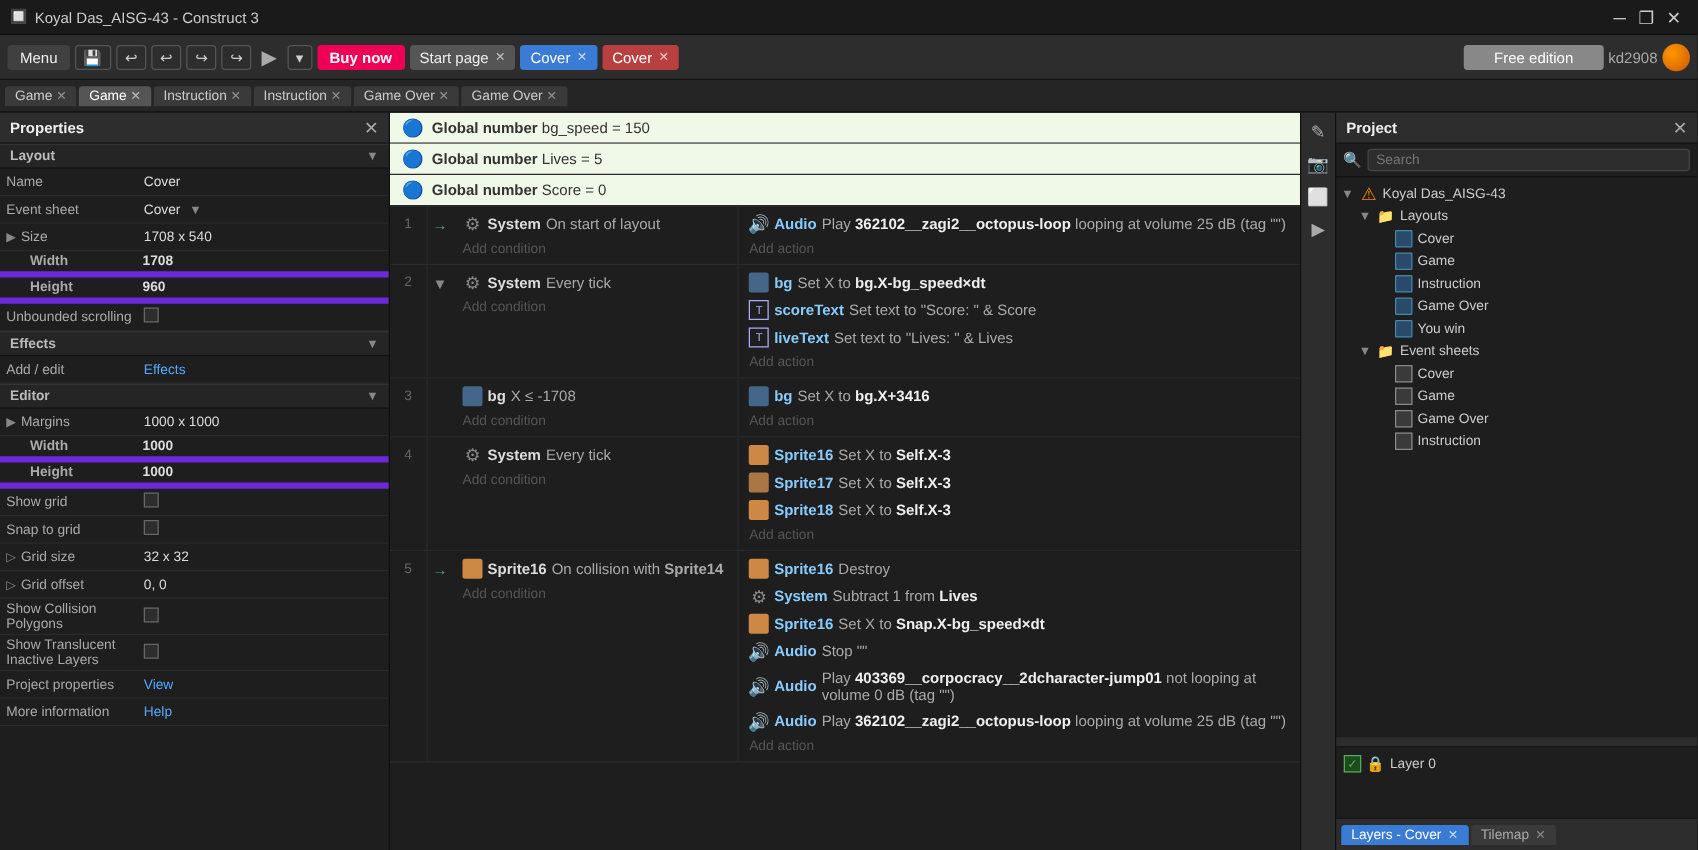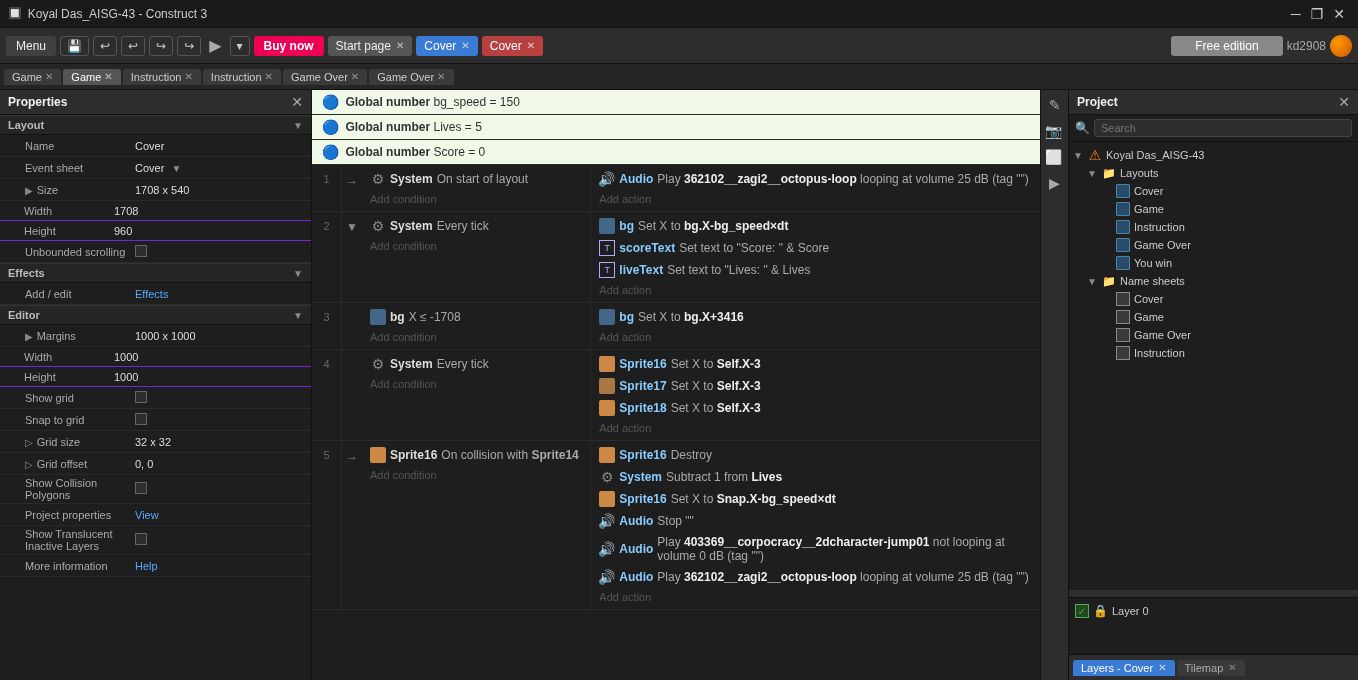"Name" .prop-row { padding: 2px 25px -> 2px 5px }
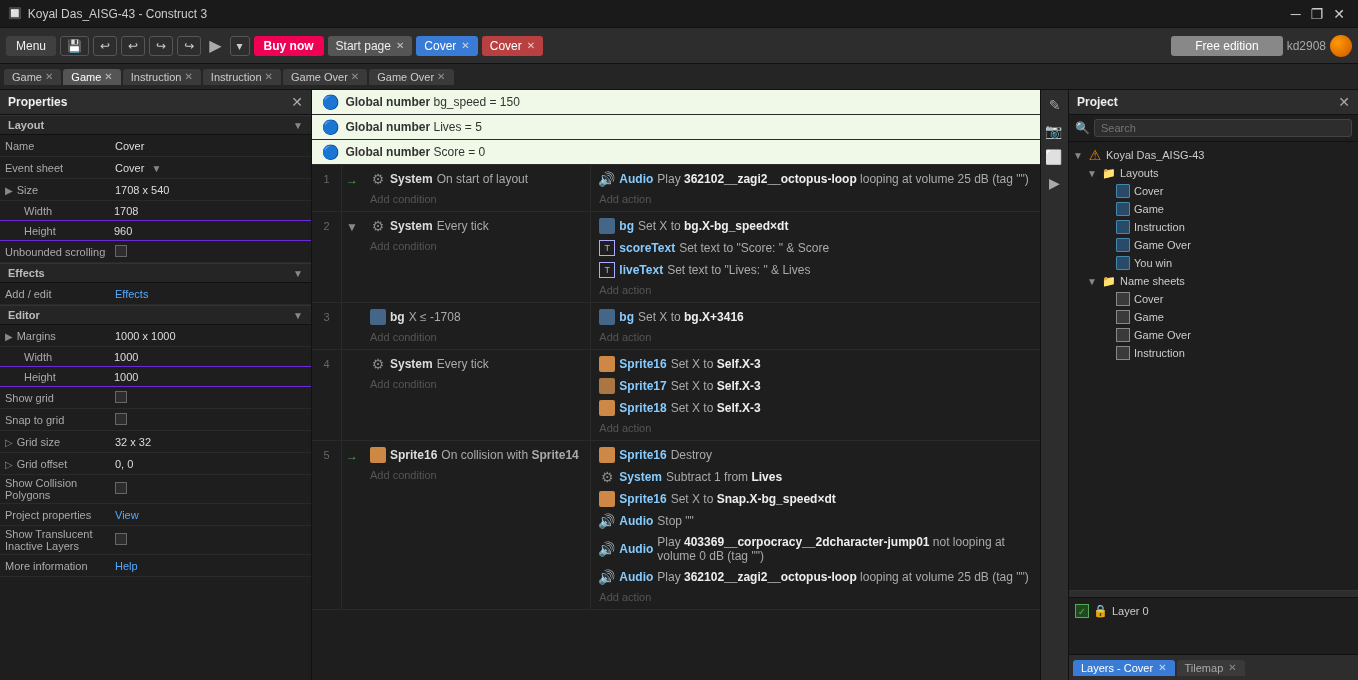"Width" .sub-prop-row { border-bottom: 1px solid #6d28d9 -> 5px solid #6d28d9; font-weight: none -> bold }
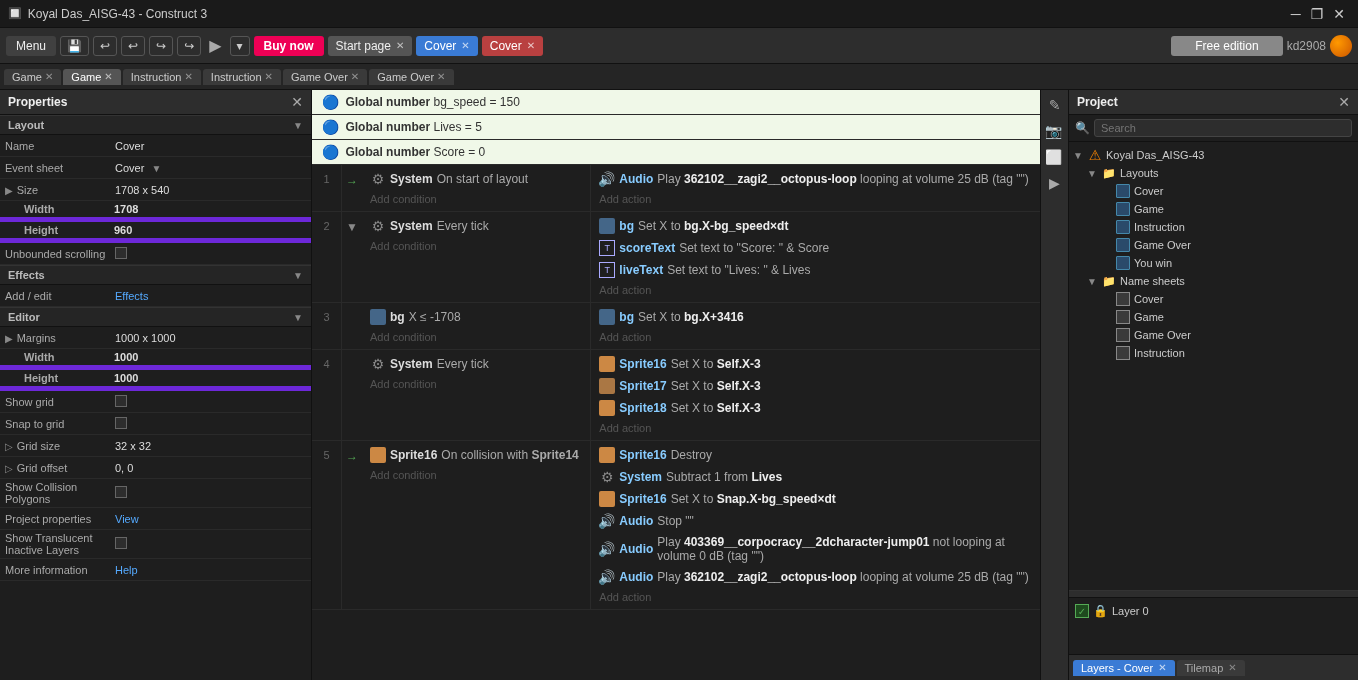"Name sheets" span.tree-label { text: Name -> Event }
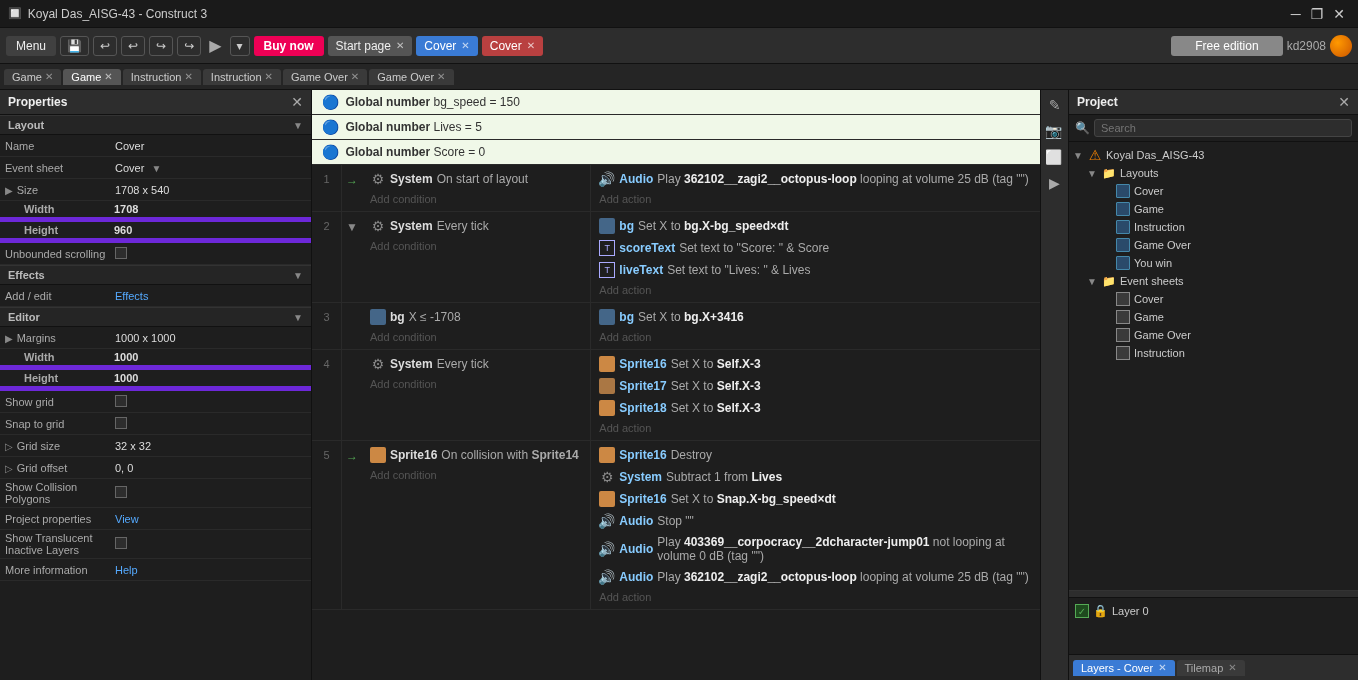"Project properties" div.prop-row { order: before "Show Translucent Inactive Layers" -> after "Show Translucent Inactive Layers" }
